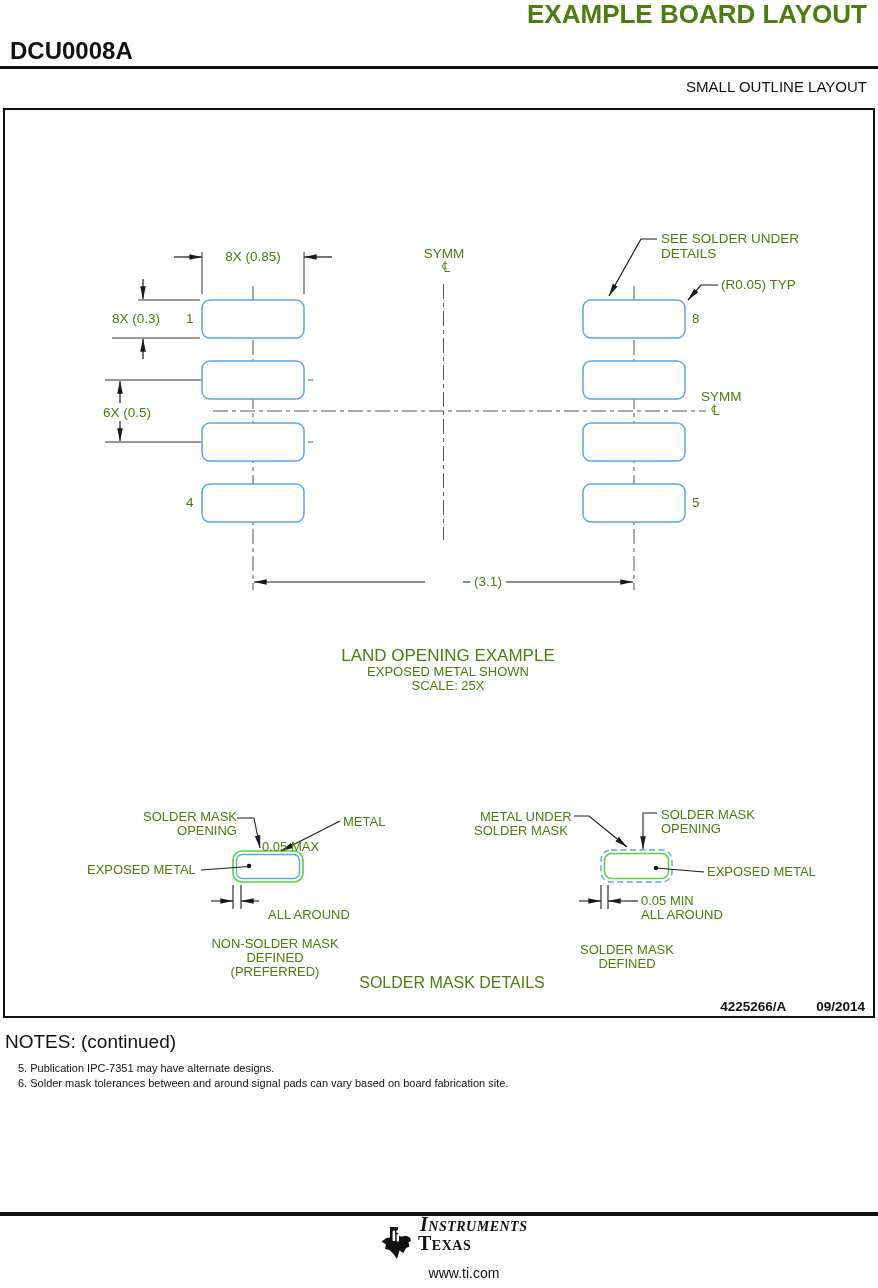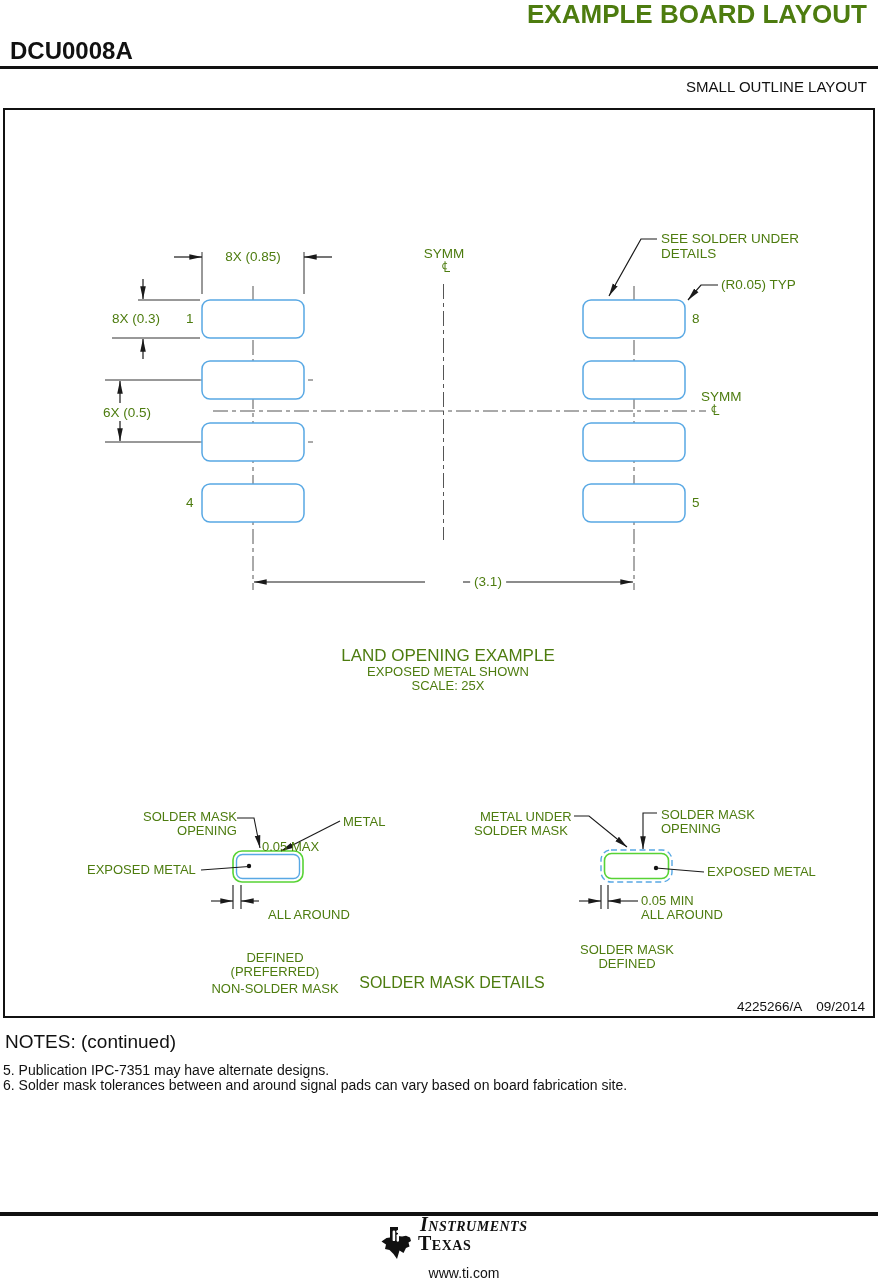"NON-SOLDER MASK" div.lbl { margin-top: 45px -> none }
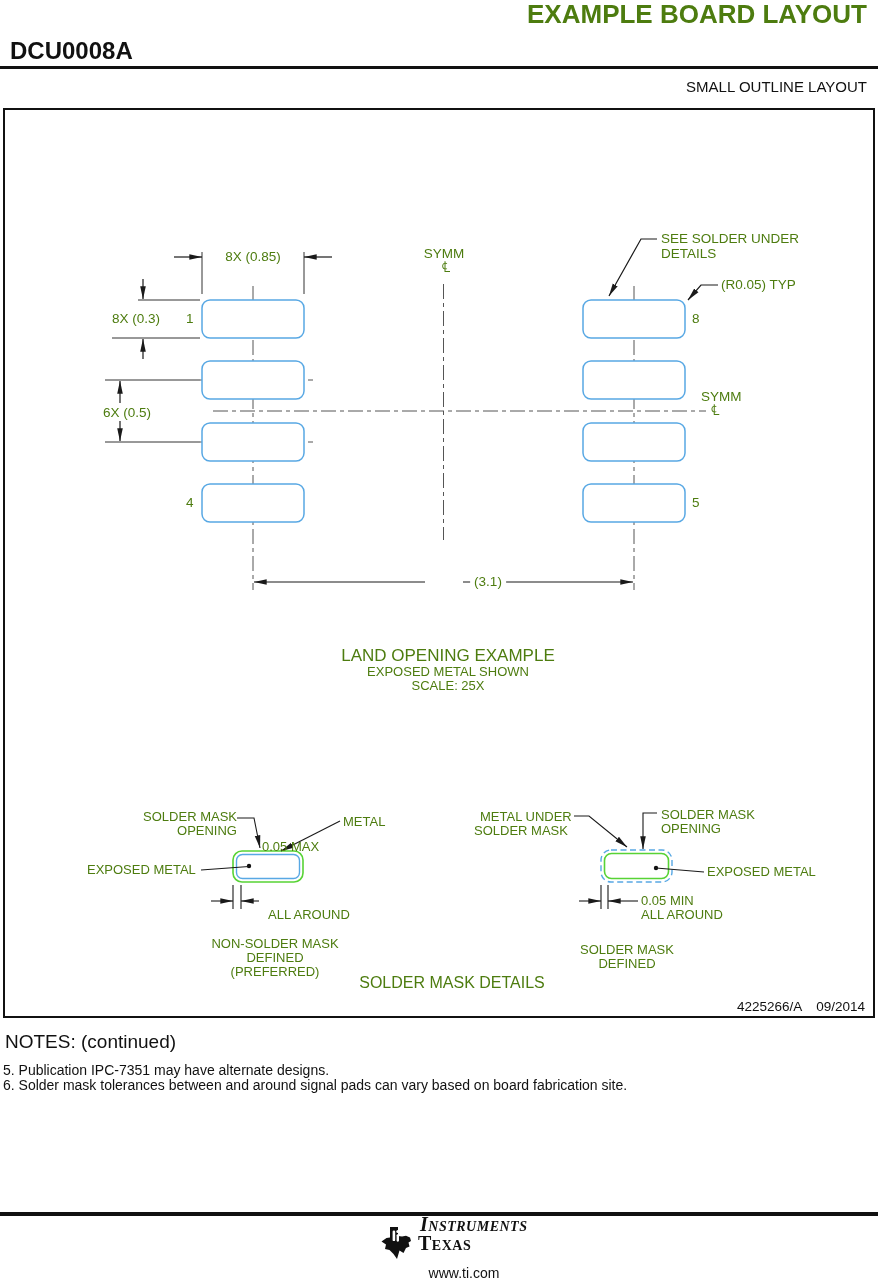"4225266/A" .docnum span { font-weight: none -> bold; margin-left: 14px -> 30px }
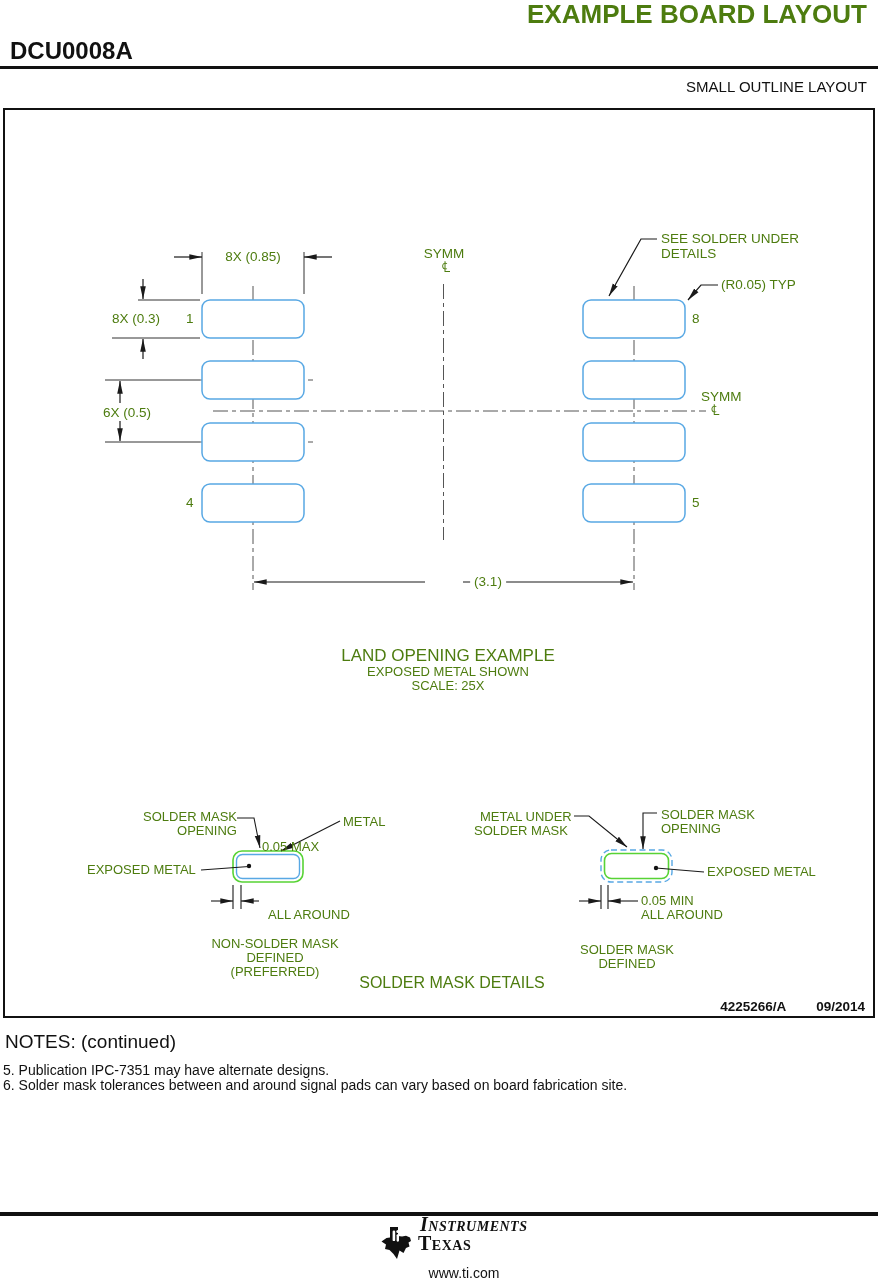"5. Publication IPC-7351 may have" .note { font-size: 14px -> 11px; left: 3px -> 18px }
